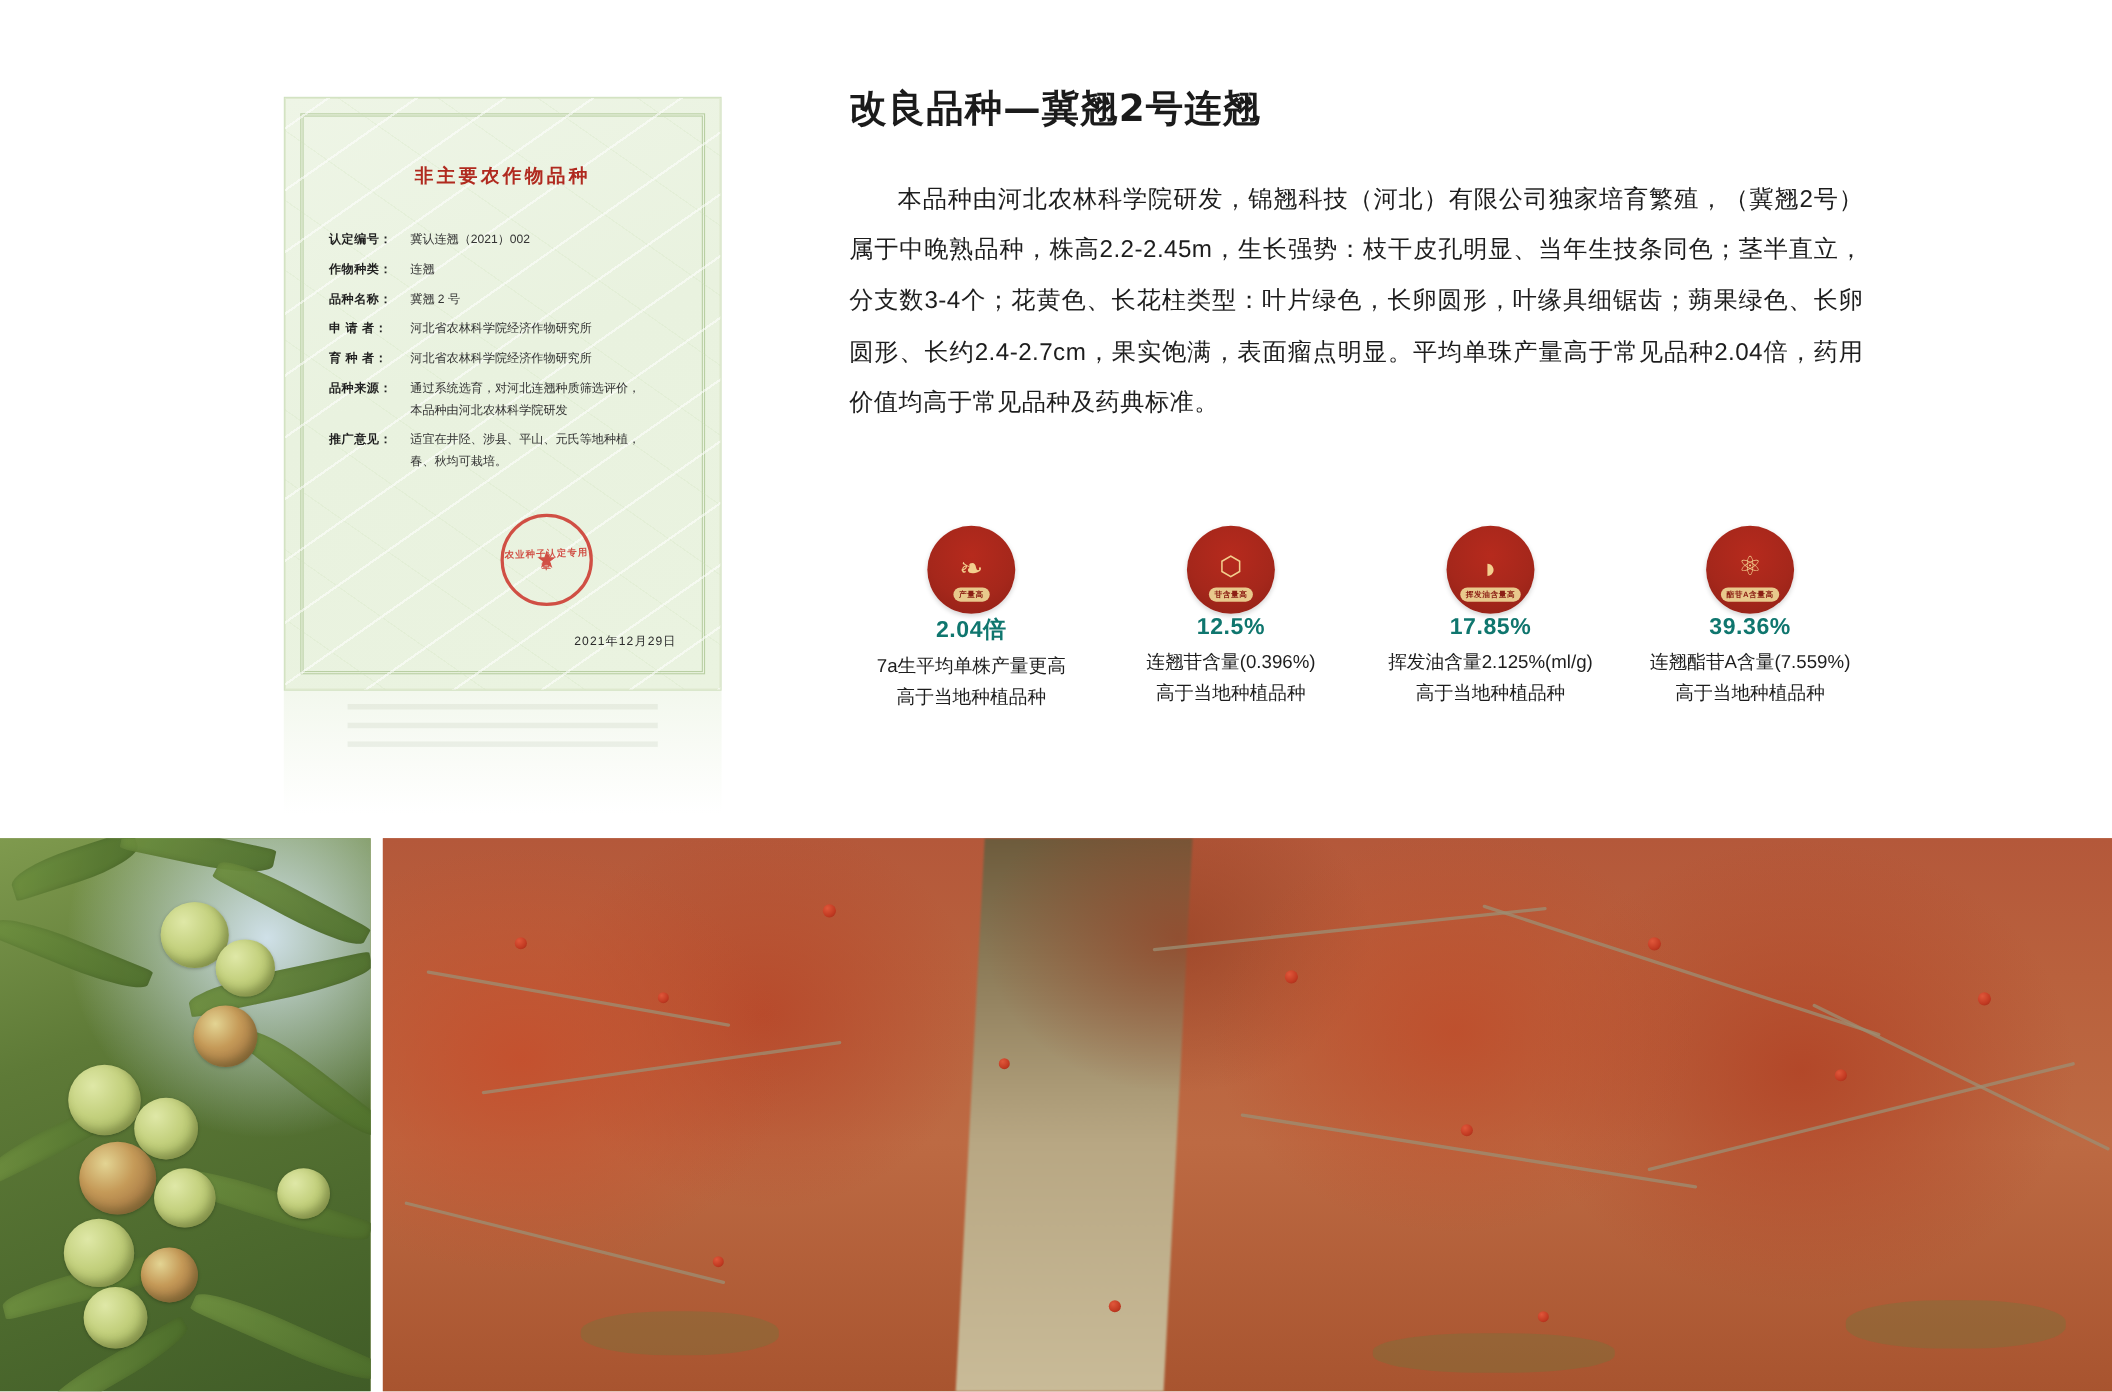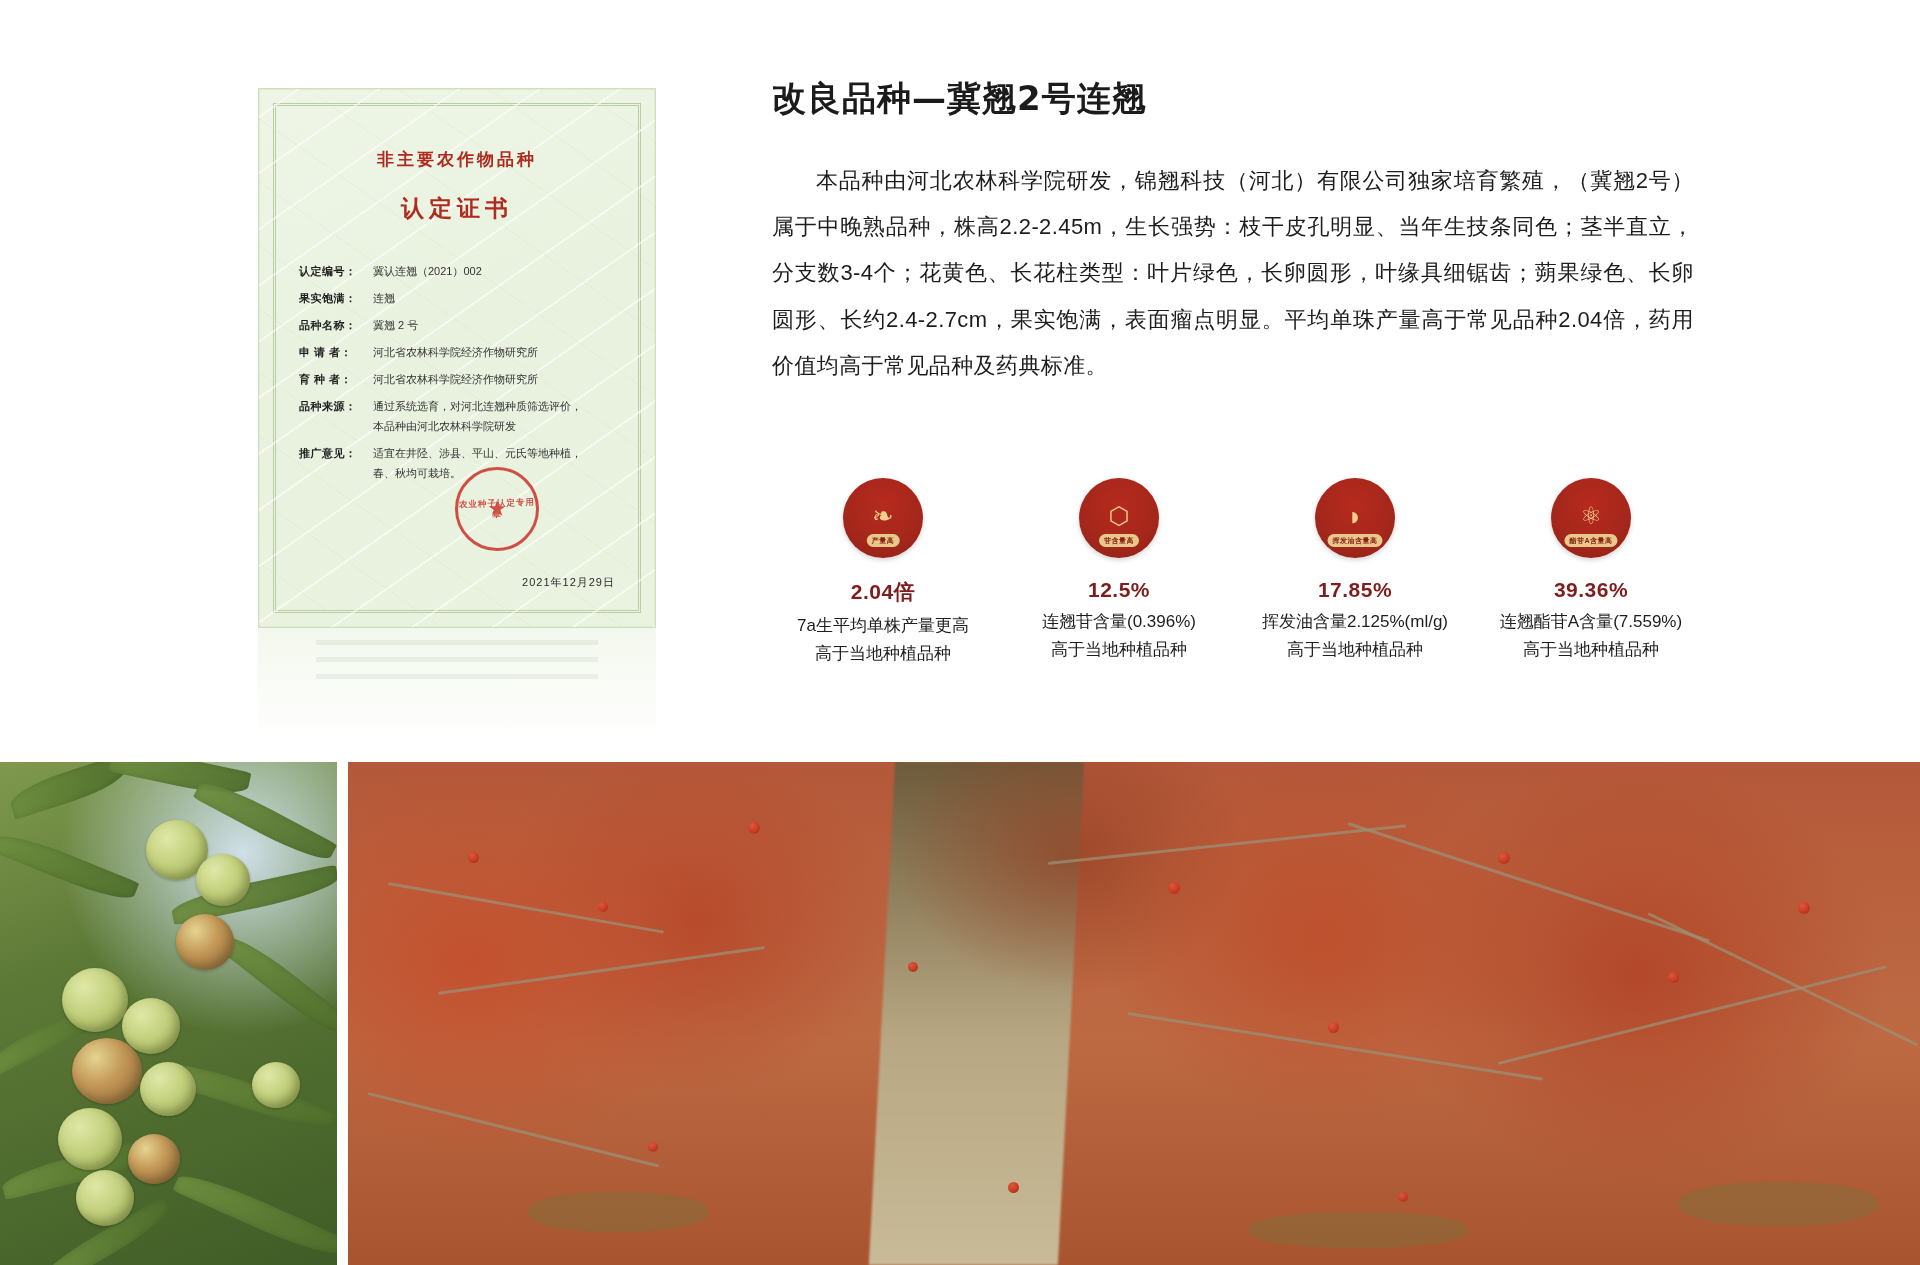"认定证书" div.cert-title2 { html: <div>认定证书</div> -> none }
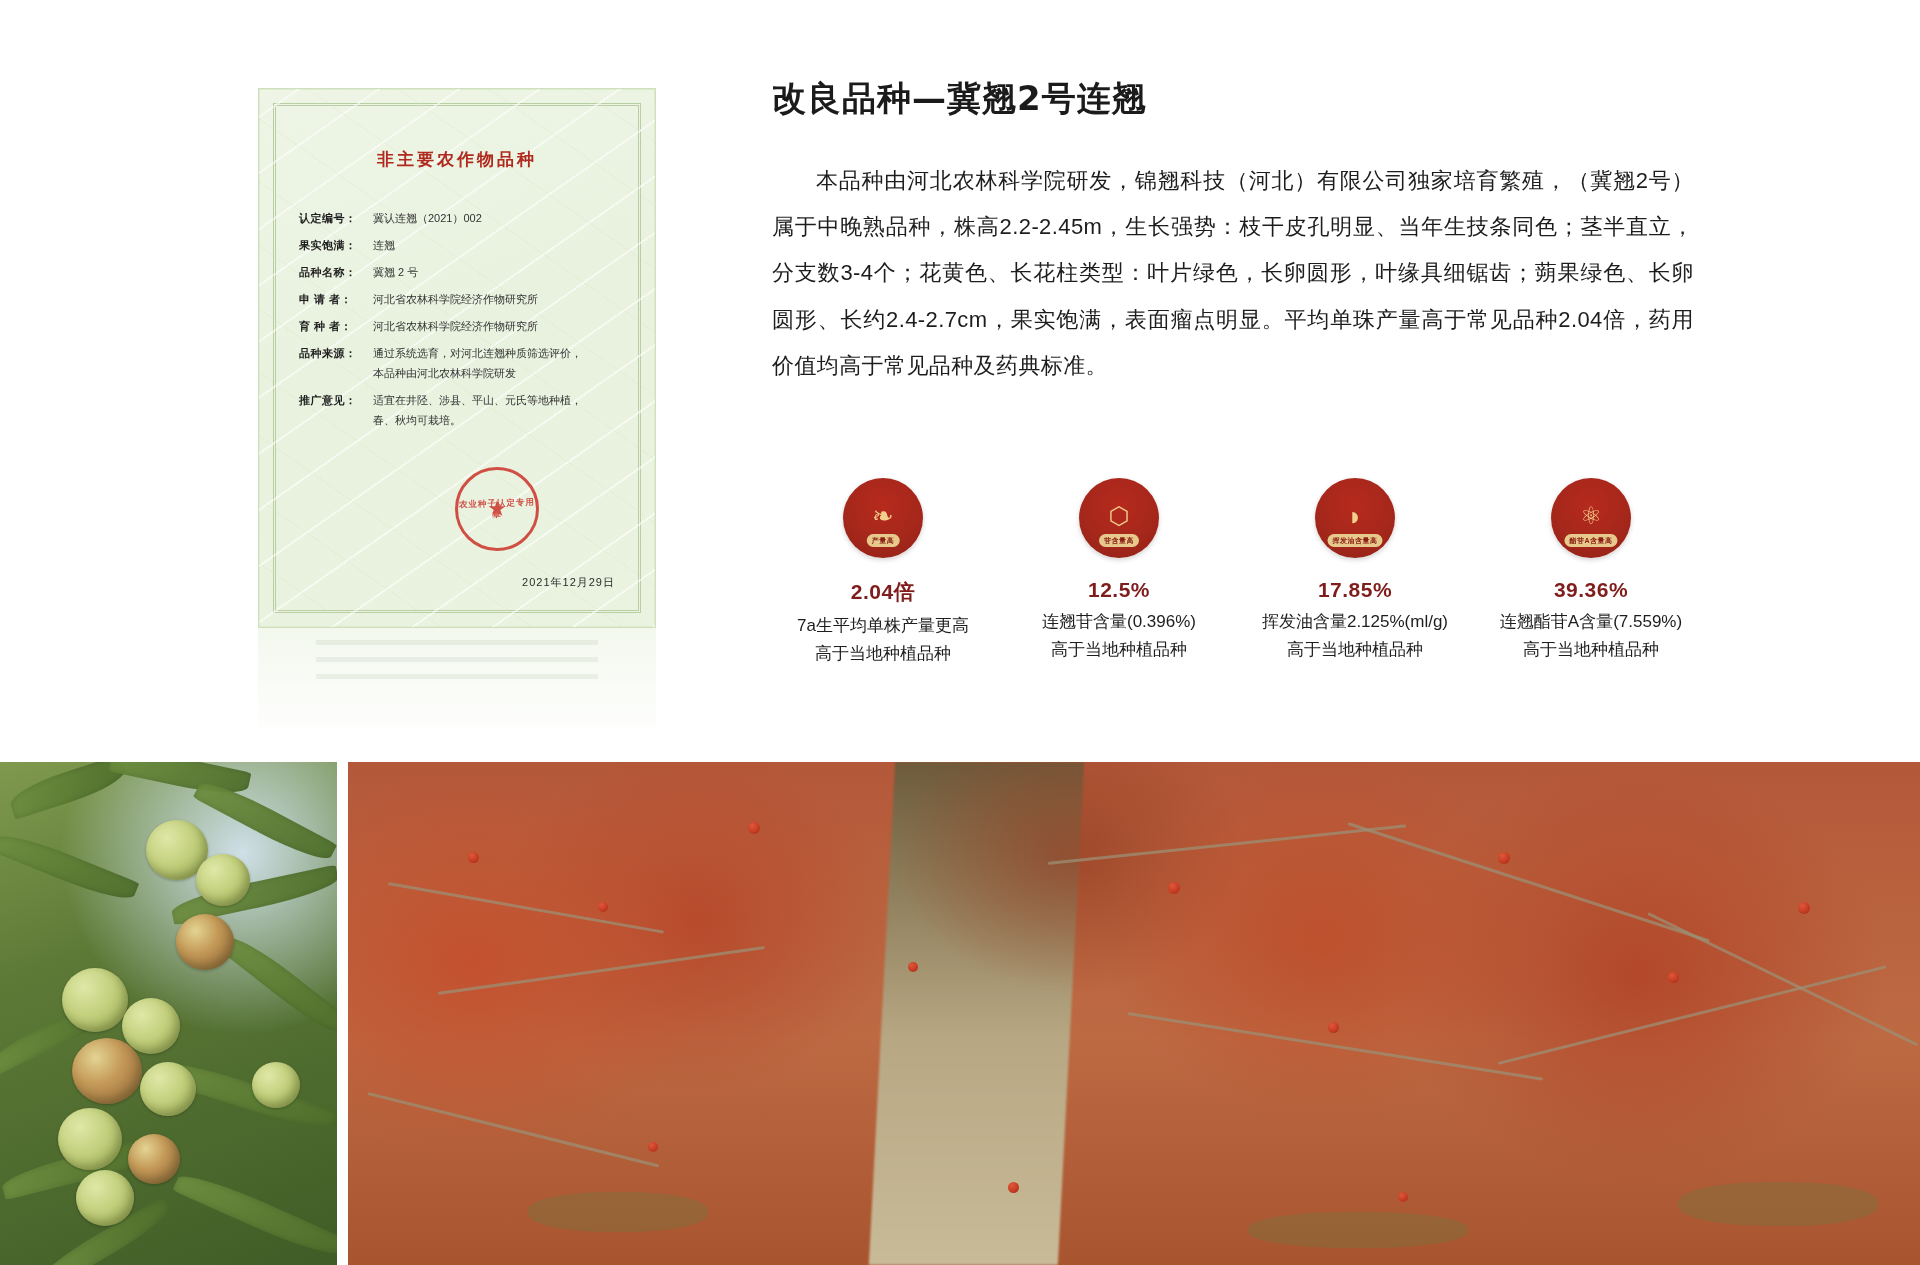"果实饱满：" div.cert-label { text: 果实饱满 -> 作物种类 }
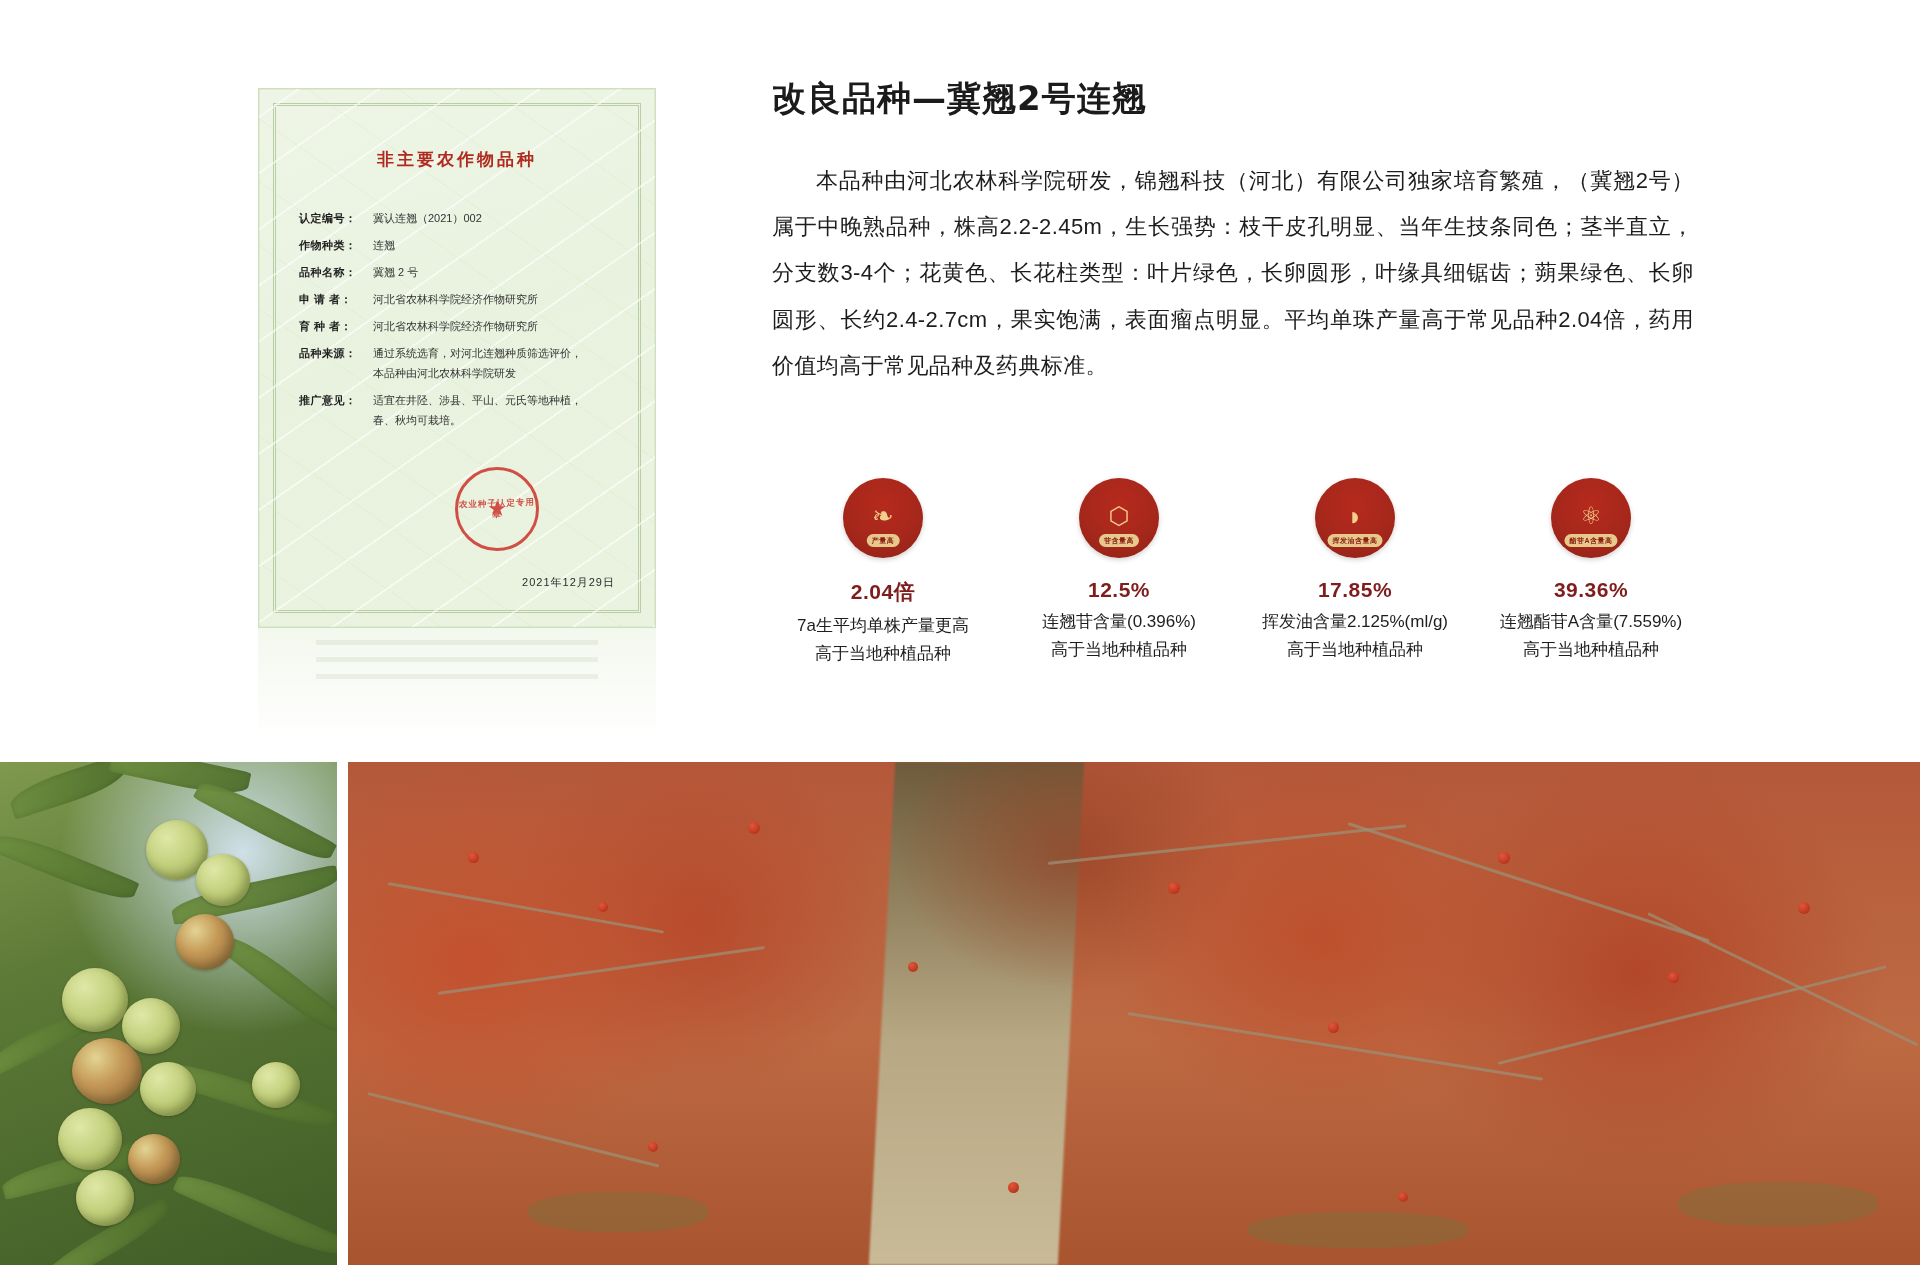"2.04倍" .stat-value { color: #7f1d1d -> #0f766e; margin-top: 20px -> 0 }
